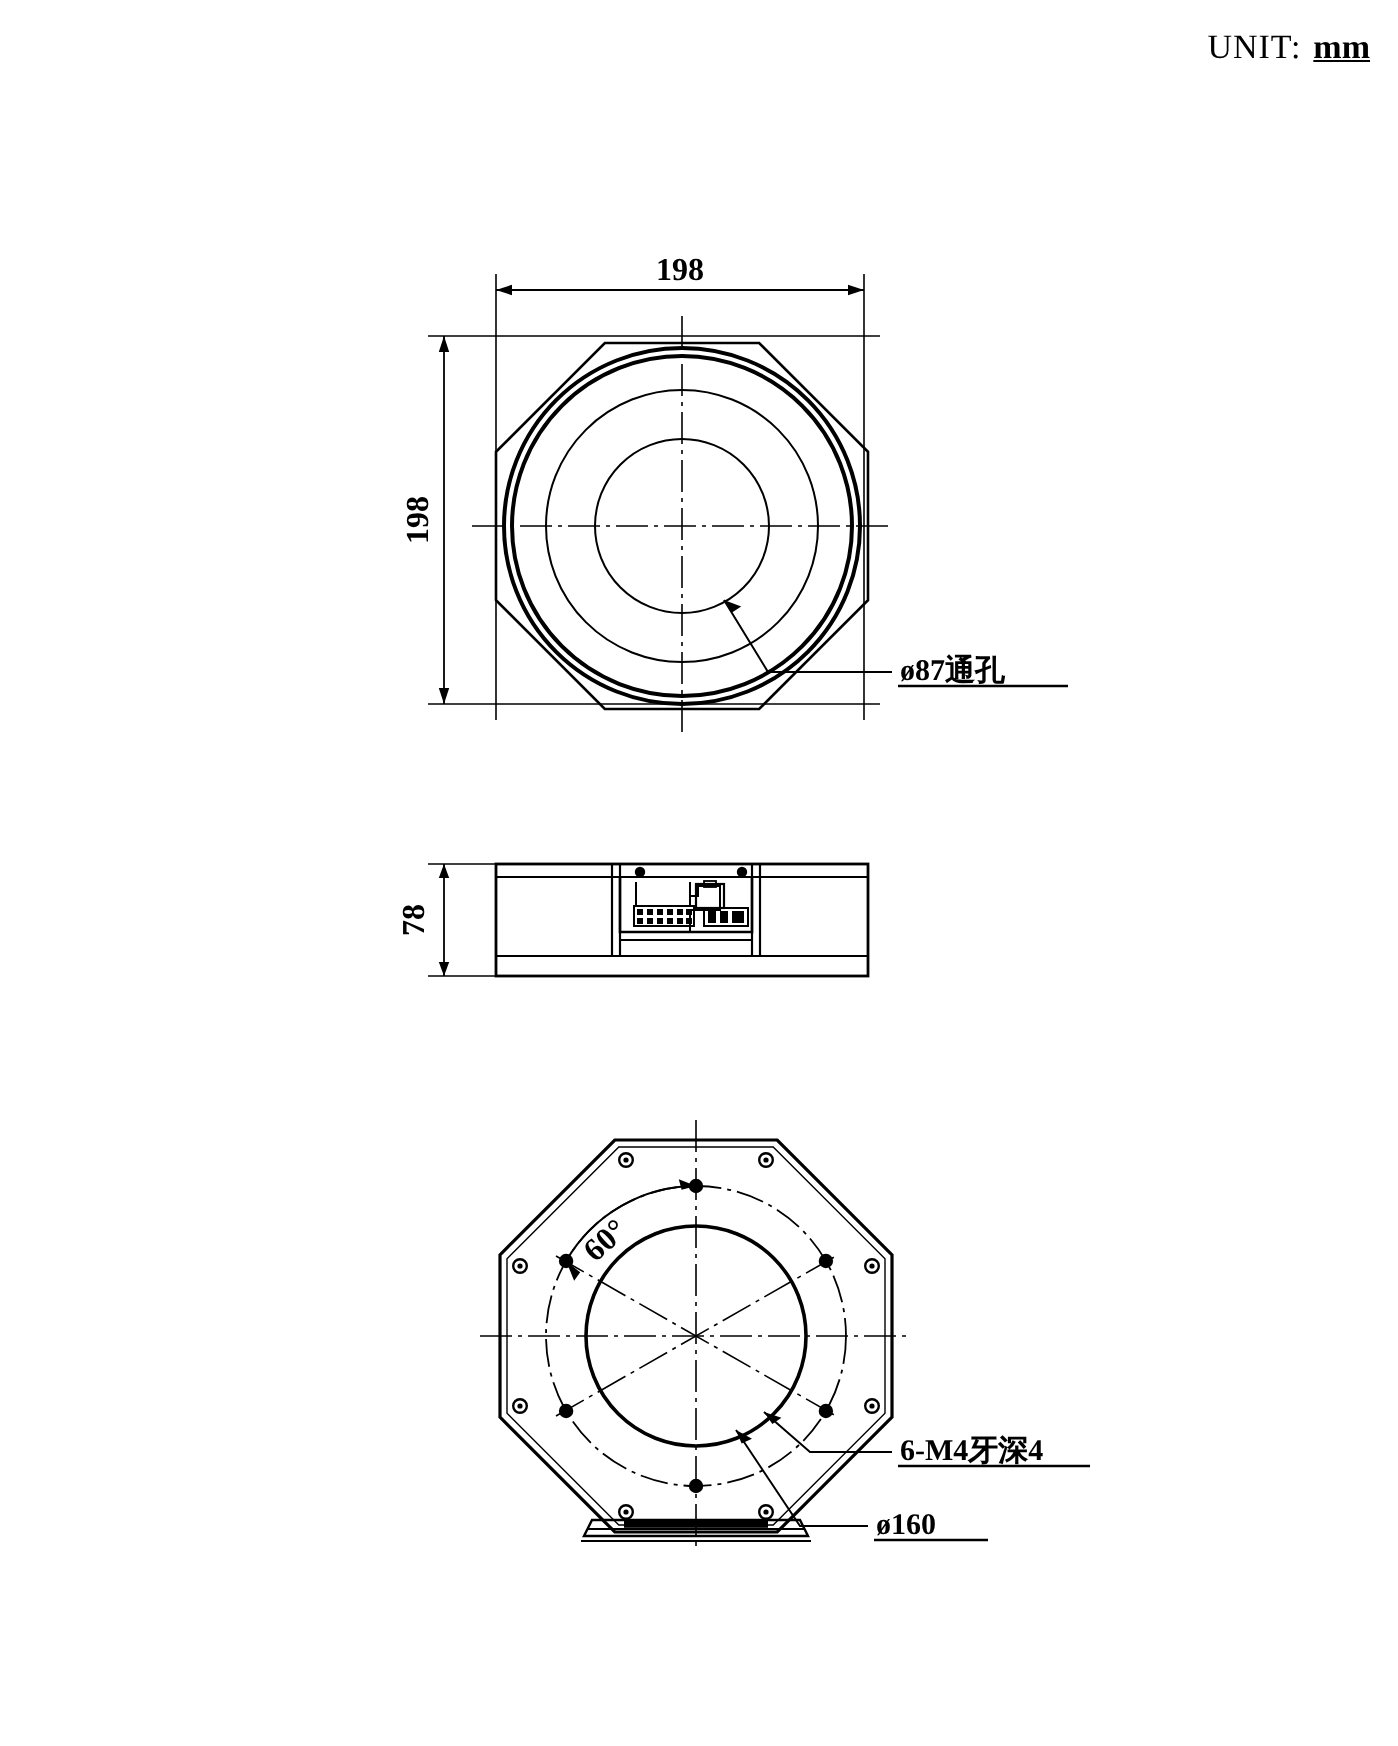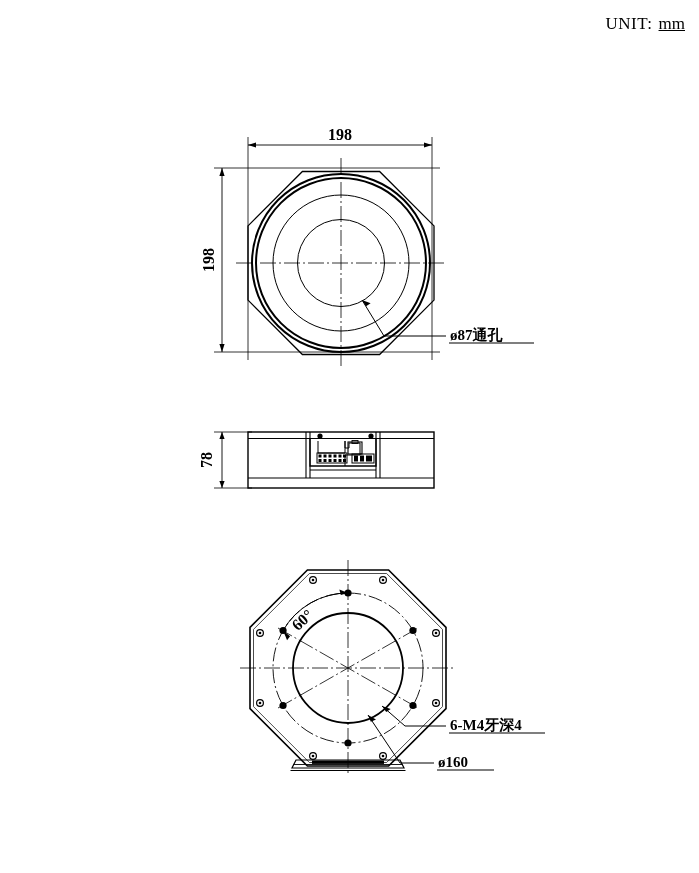"mm" #unit-note .unit-value { font-weight: normal -> bold }
